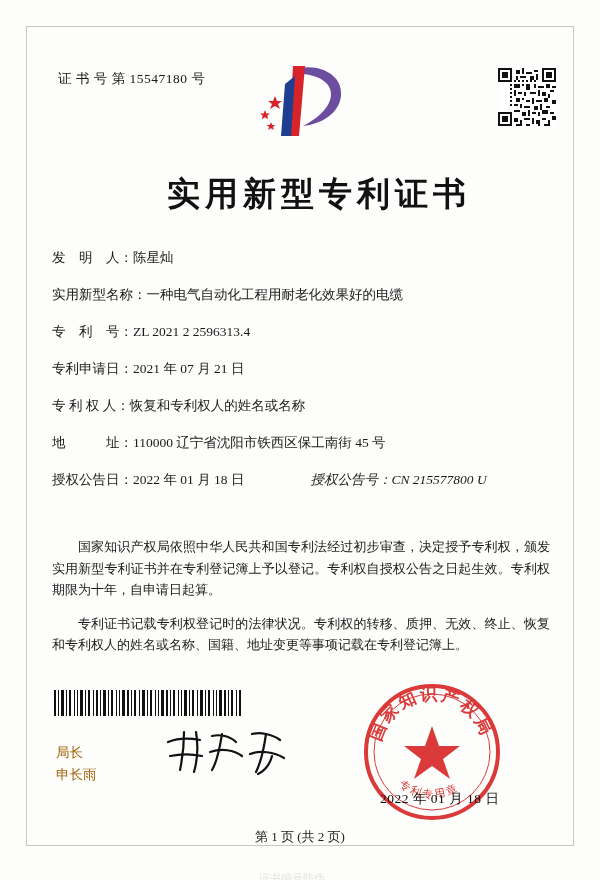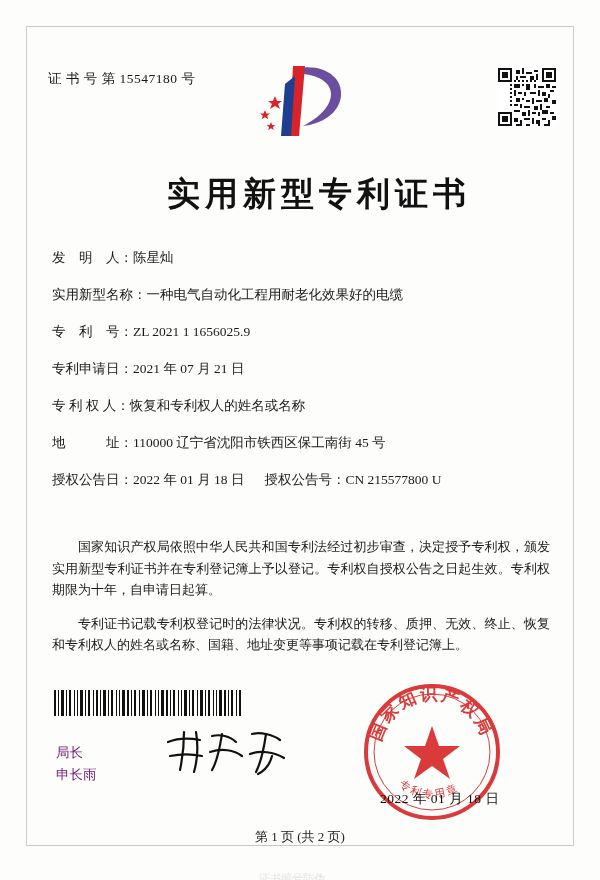"证 书 号 第 15547180" .cert-no { left: 48px -> 58px }
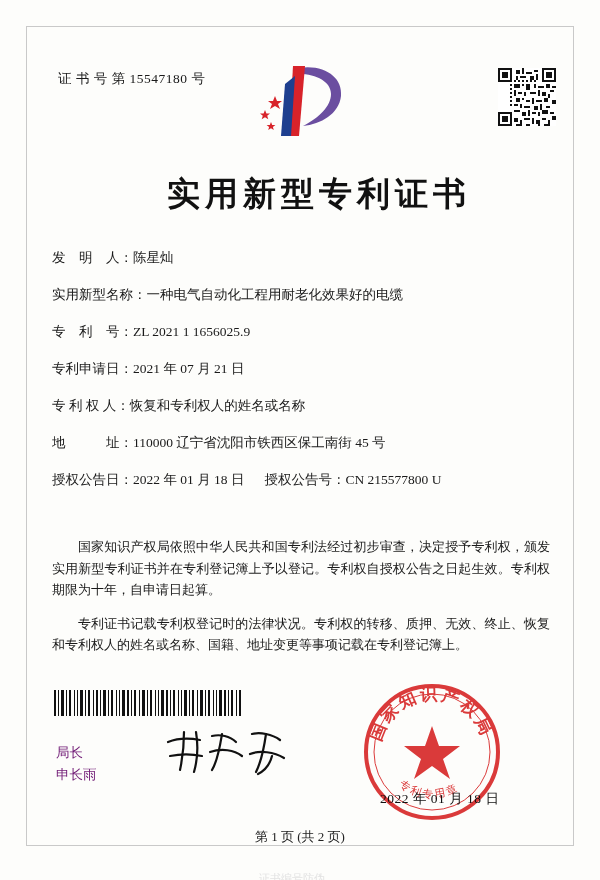"ZL 2021 1 1656025.9" span.fv { text: 1 1656025.9 -> 2 2596313.4 }
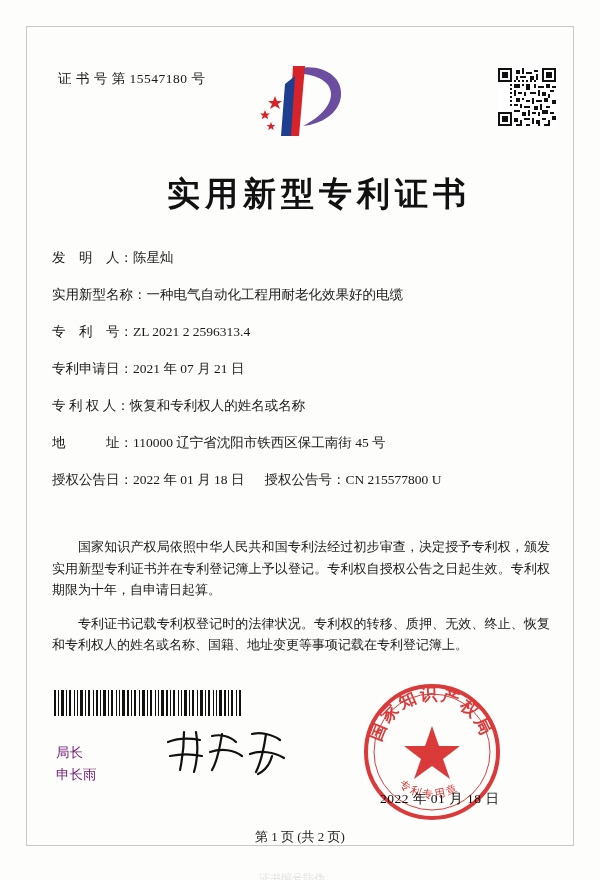"授权公告号：CN 215577800 U" .field-row.two-col .col2 { font-style: none -> italic; margin-left: 20px -> 66px }
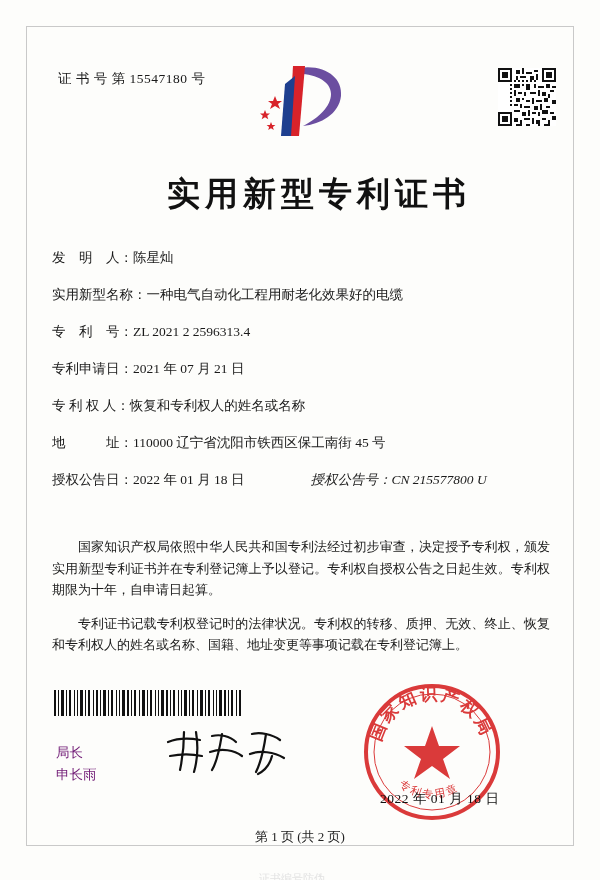"局长" .sig-label { color: #701a75 -> #a16207 }
